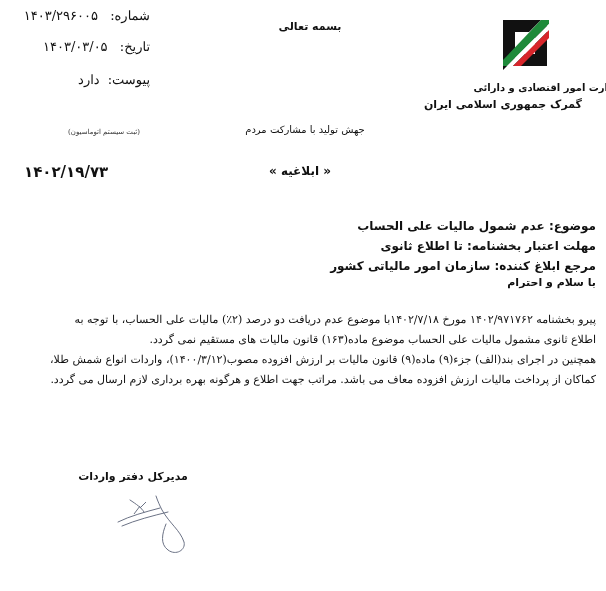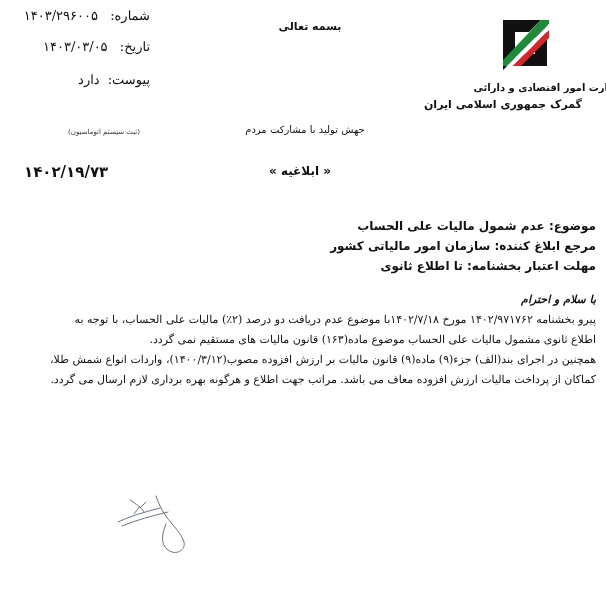"مرجع ابلاغ کننده: سازمان امور" div.subject-line { order: before "مهلت اعتبار بخشنامه: تا اطلاع" -> after "مهلت اعتبار بخشنامه: تا اطلاع" }
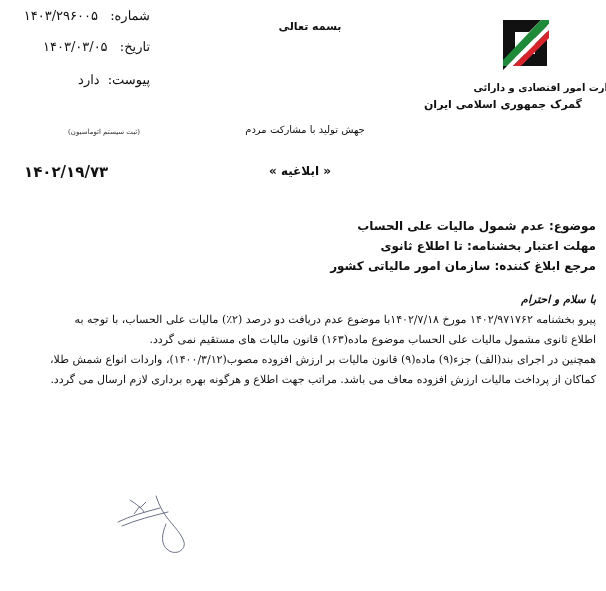"با سلام و احترام" div.abs { font-style: italic -> none; top: 293px -> 276px }
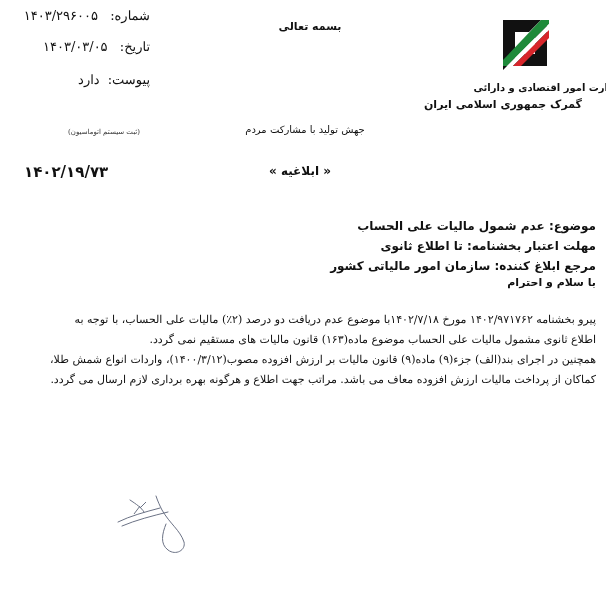"مدیرکل دفتر واردات" div.signer { html: none -> <div>مدیرکل دفتر واردات</div> }
